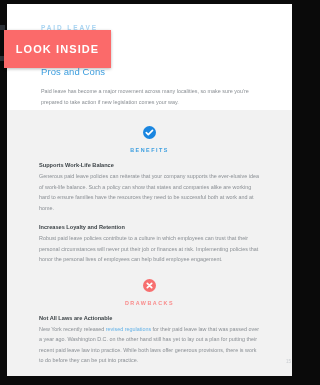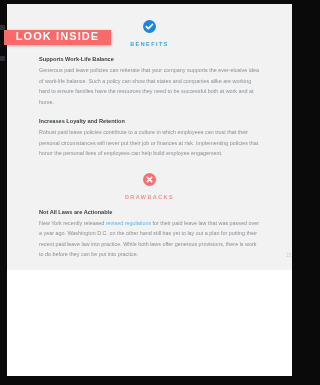"LOOK INSIDE" #ribbon { align-items: flex-start -> center; height: 15px -> 38px }
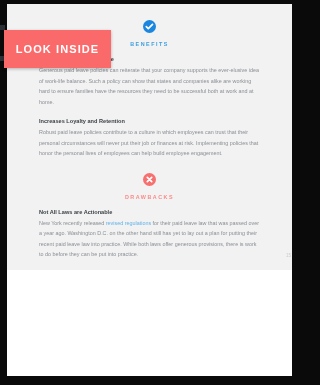"Pros and Cons" div.header-band { html: none -> <div> <div>PAID LEAVE</div> <div>Pros and Cons</div> <p>Paid leave has become a major movement across many localities, so make sure you're prepared to take action if new legislation comes your way.</p> </div> }
